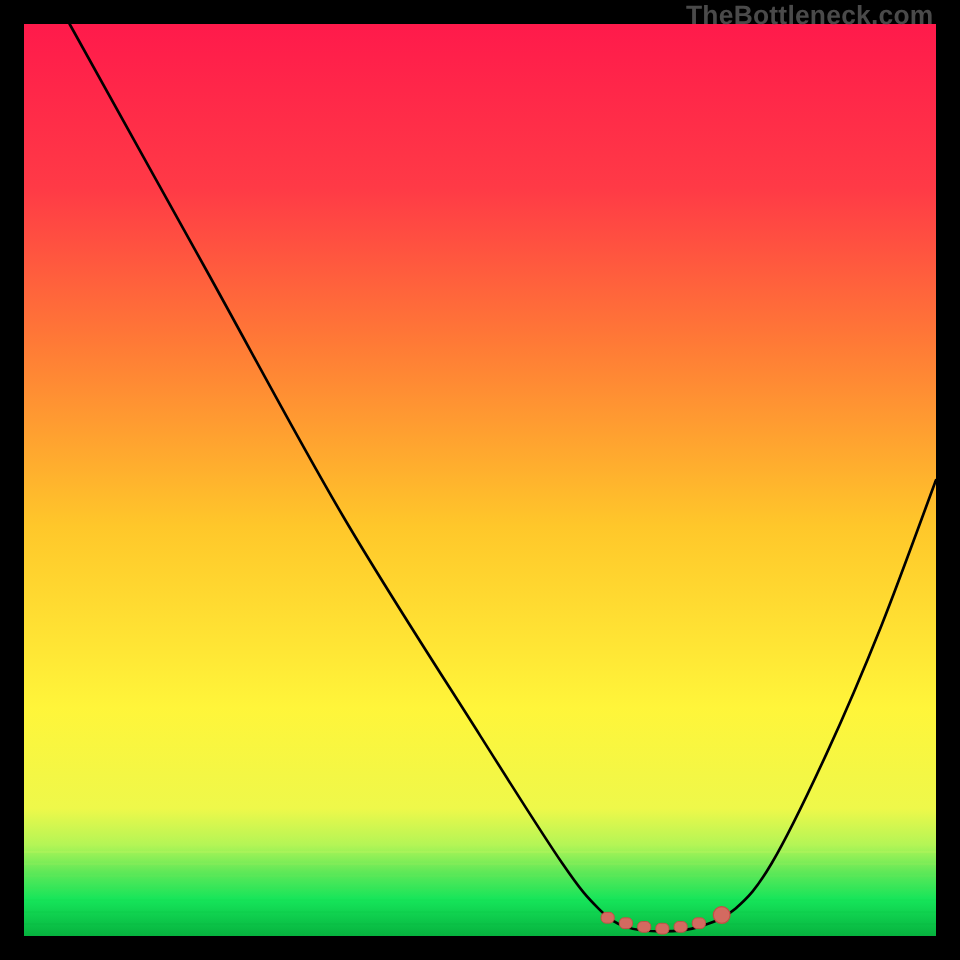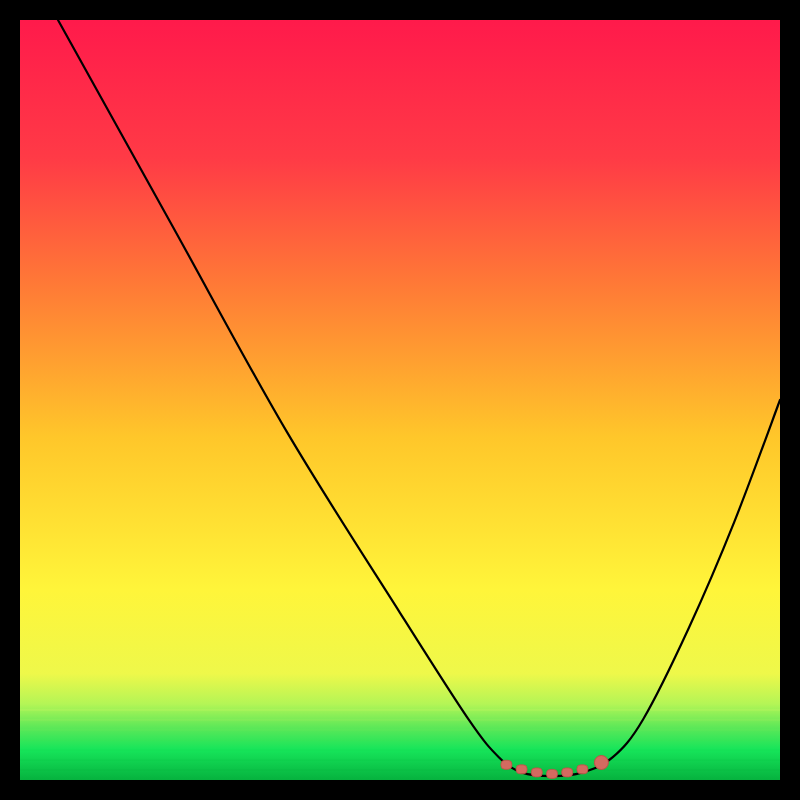"TheBottleneck.com" div.watermark { html: none -> <div>TheBottleneck.com</div> }
